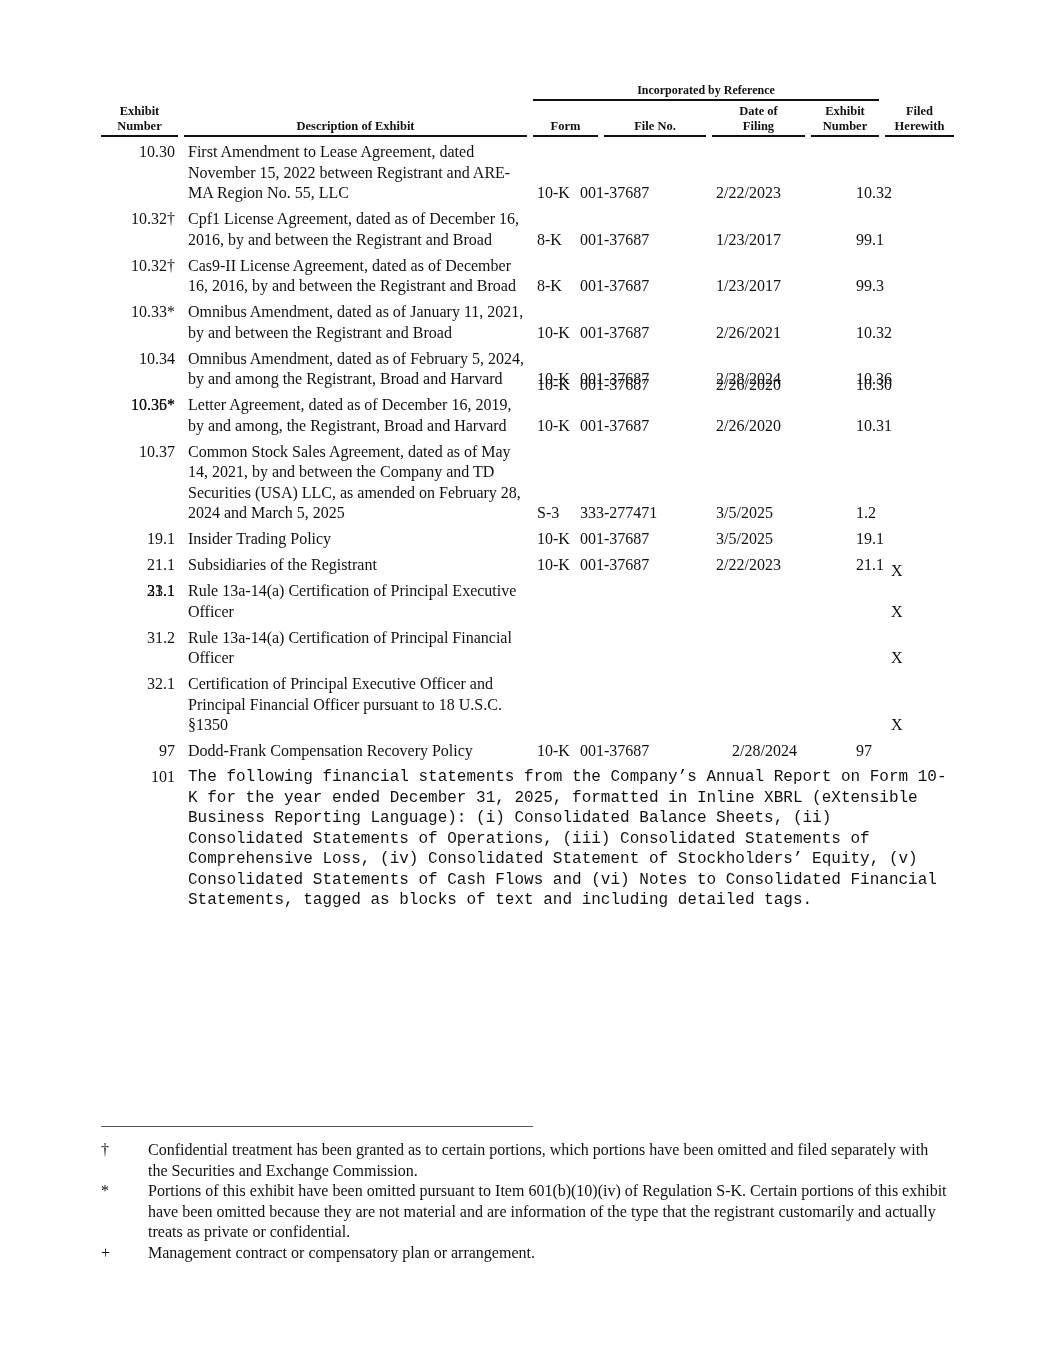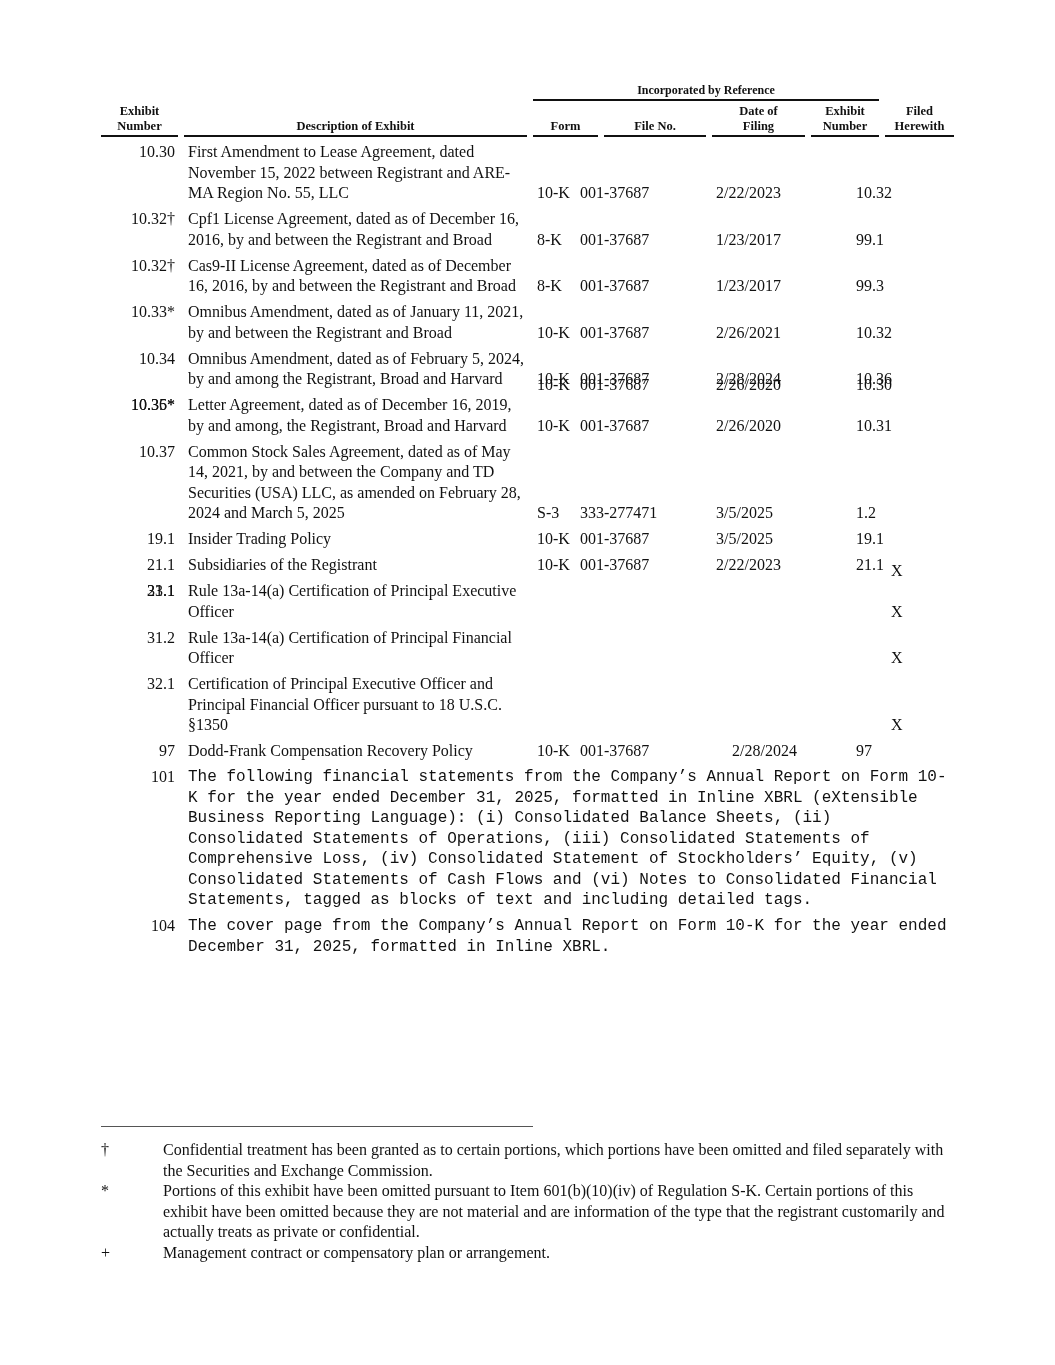"104" div.row { html: <div> <div>104</div> <div>The cover page from the Company’s Annual Report on Form 10-K for the year ended December 31, 2025, formatted in Inline XBRL.</div> </div> -> none }
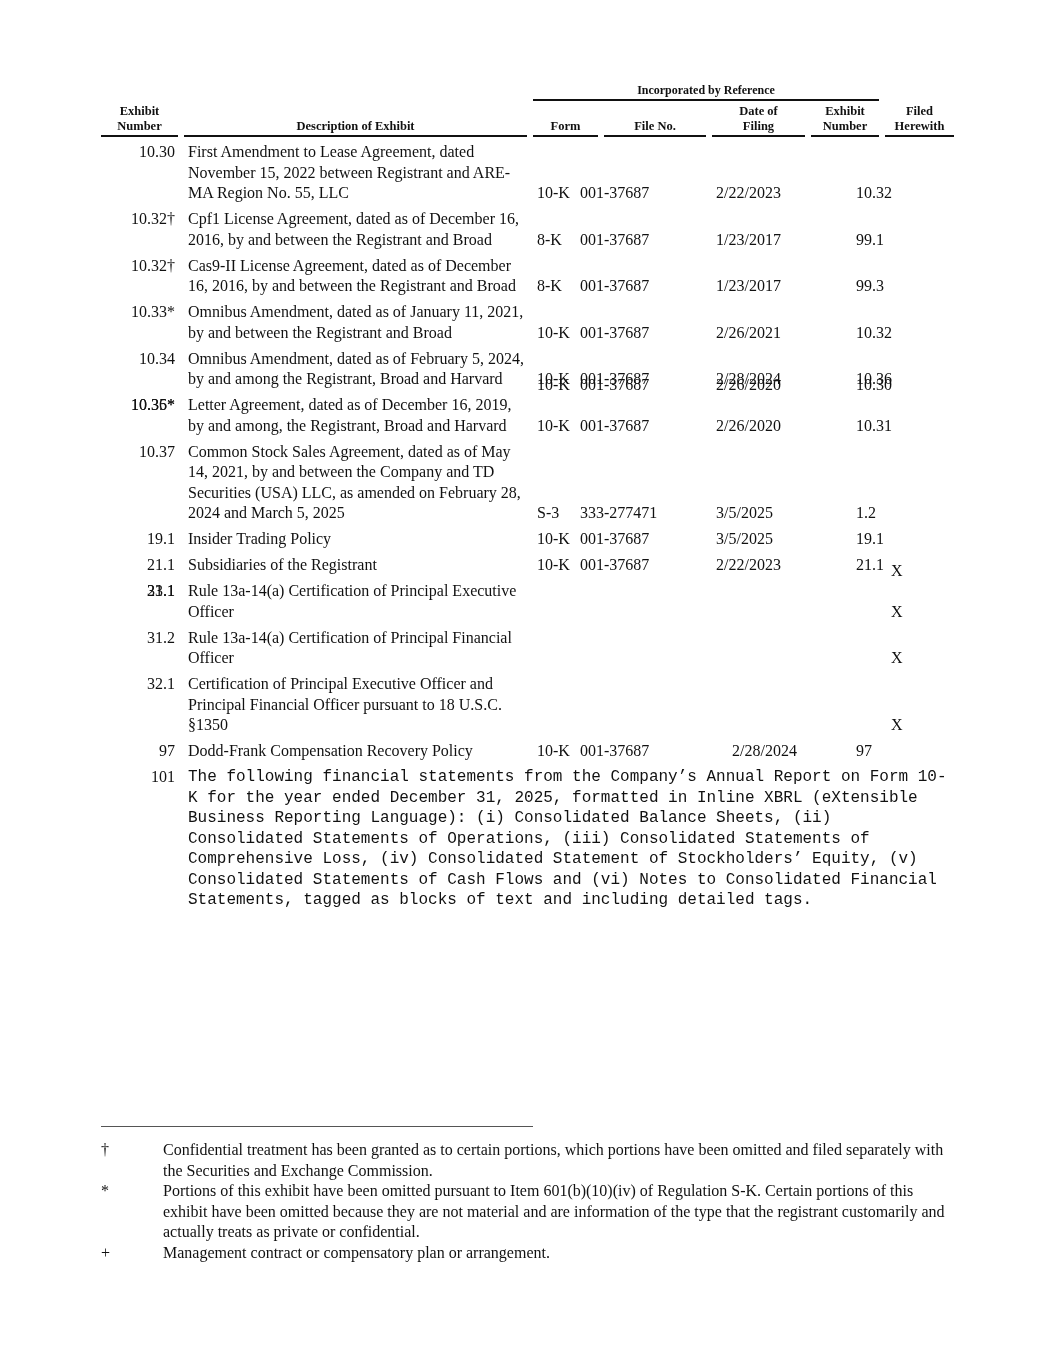"Confidential treatment has been granted" .note .txt { margin-left: 62px -> 47px }
